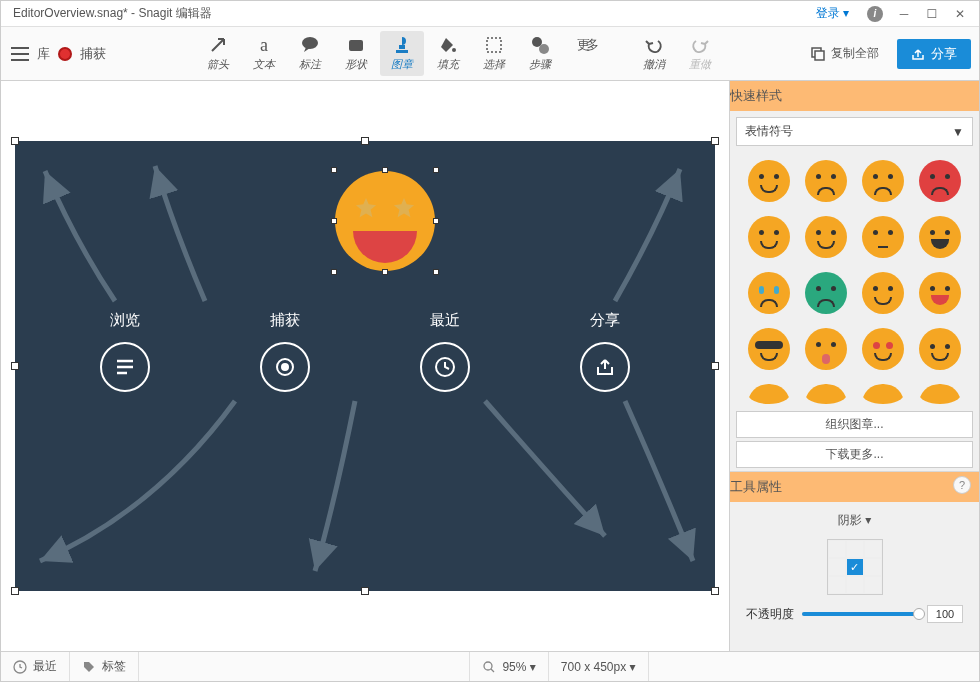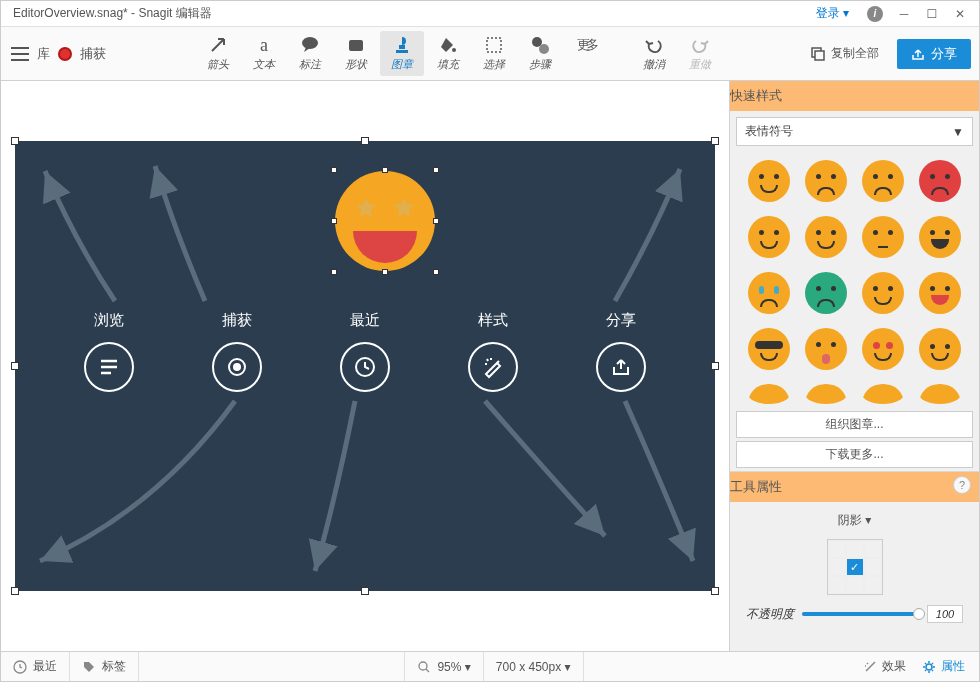"样式" div.ci { html: <div> <span>样式</span> <span> <svg> <path></path> </svg> </span> </div> -> none }
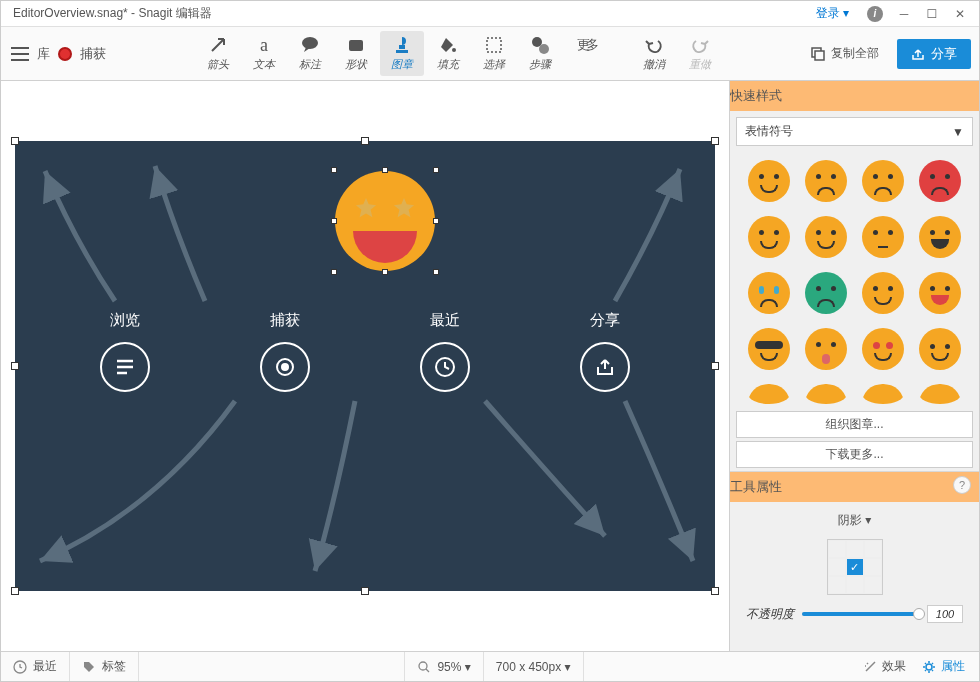"不透明度" .opacity-row { font-style: italic -> none }
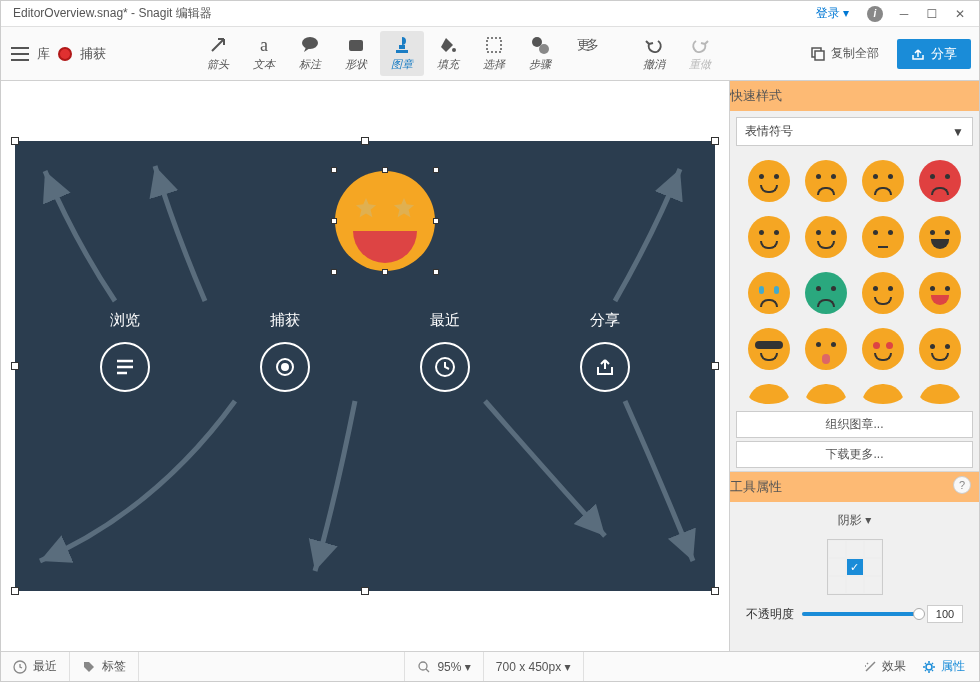"效果" div.sb-right { html: <div> <div> <svg> <path></path> </svg> <span>效果</span> </div> <div> <svg> <circle></circle> <path></path> </svg> <span>属性</span> </div> </div> -> none }
